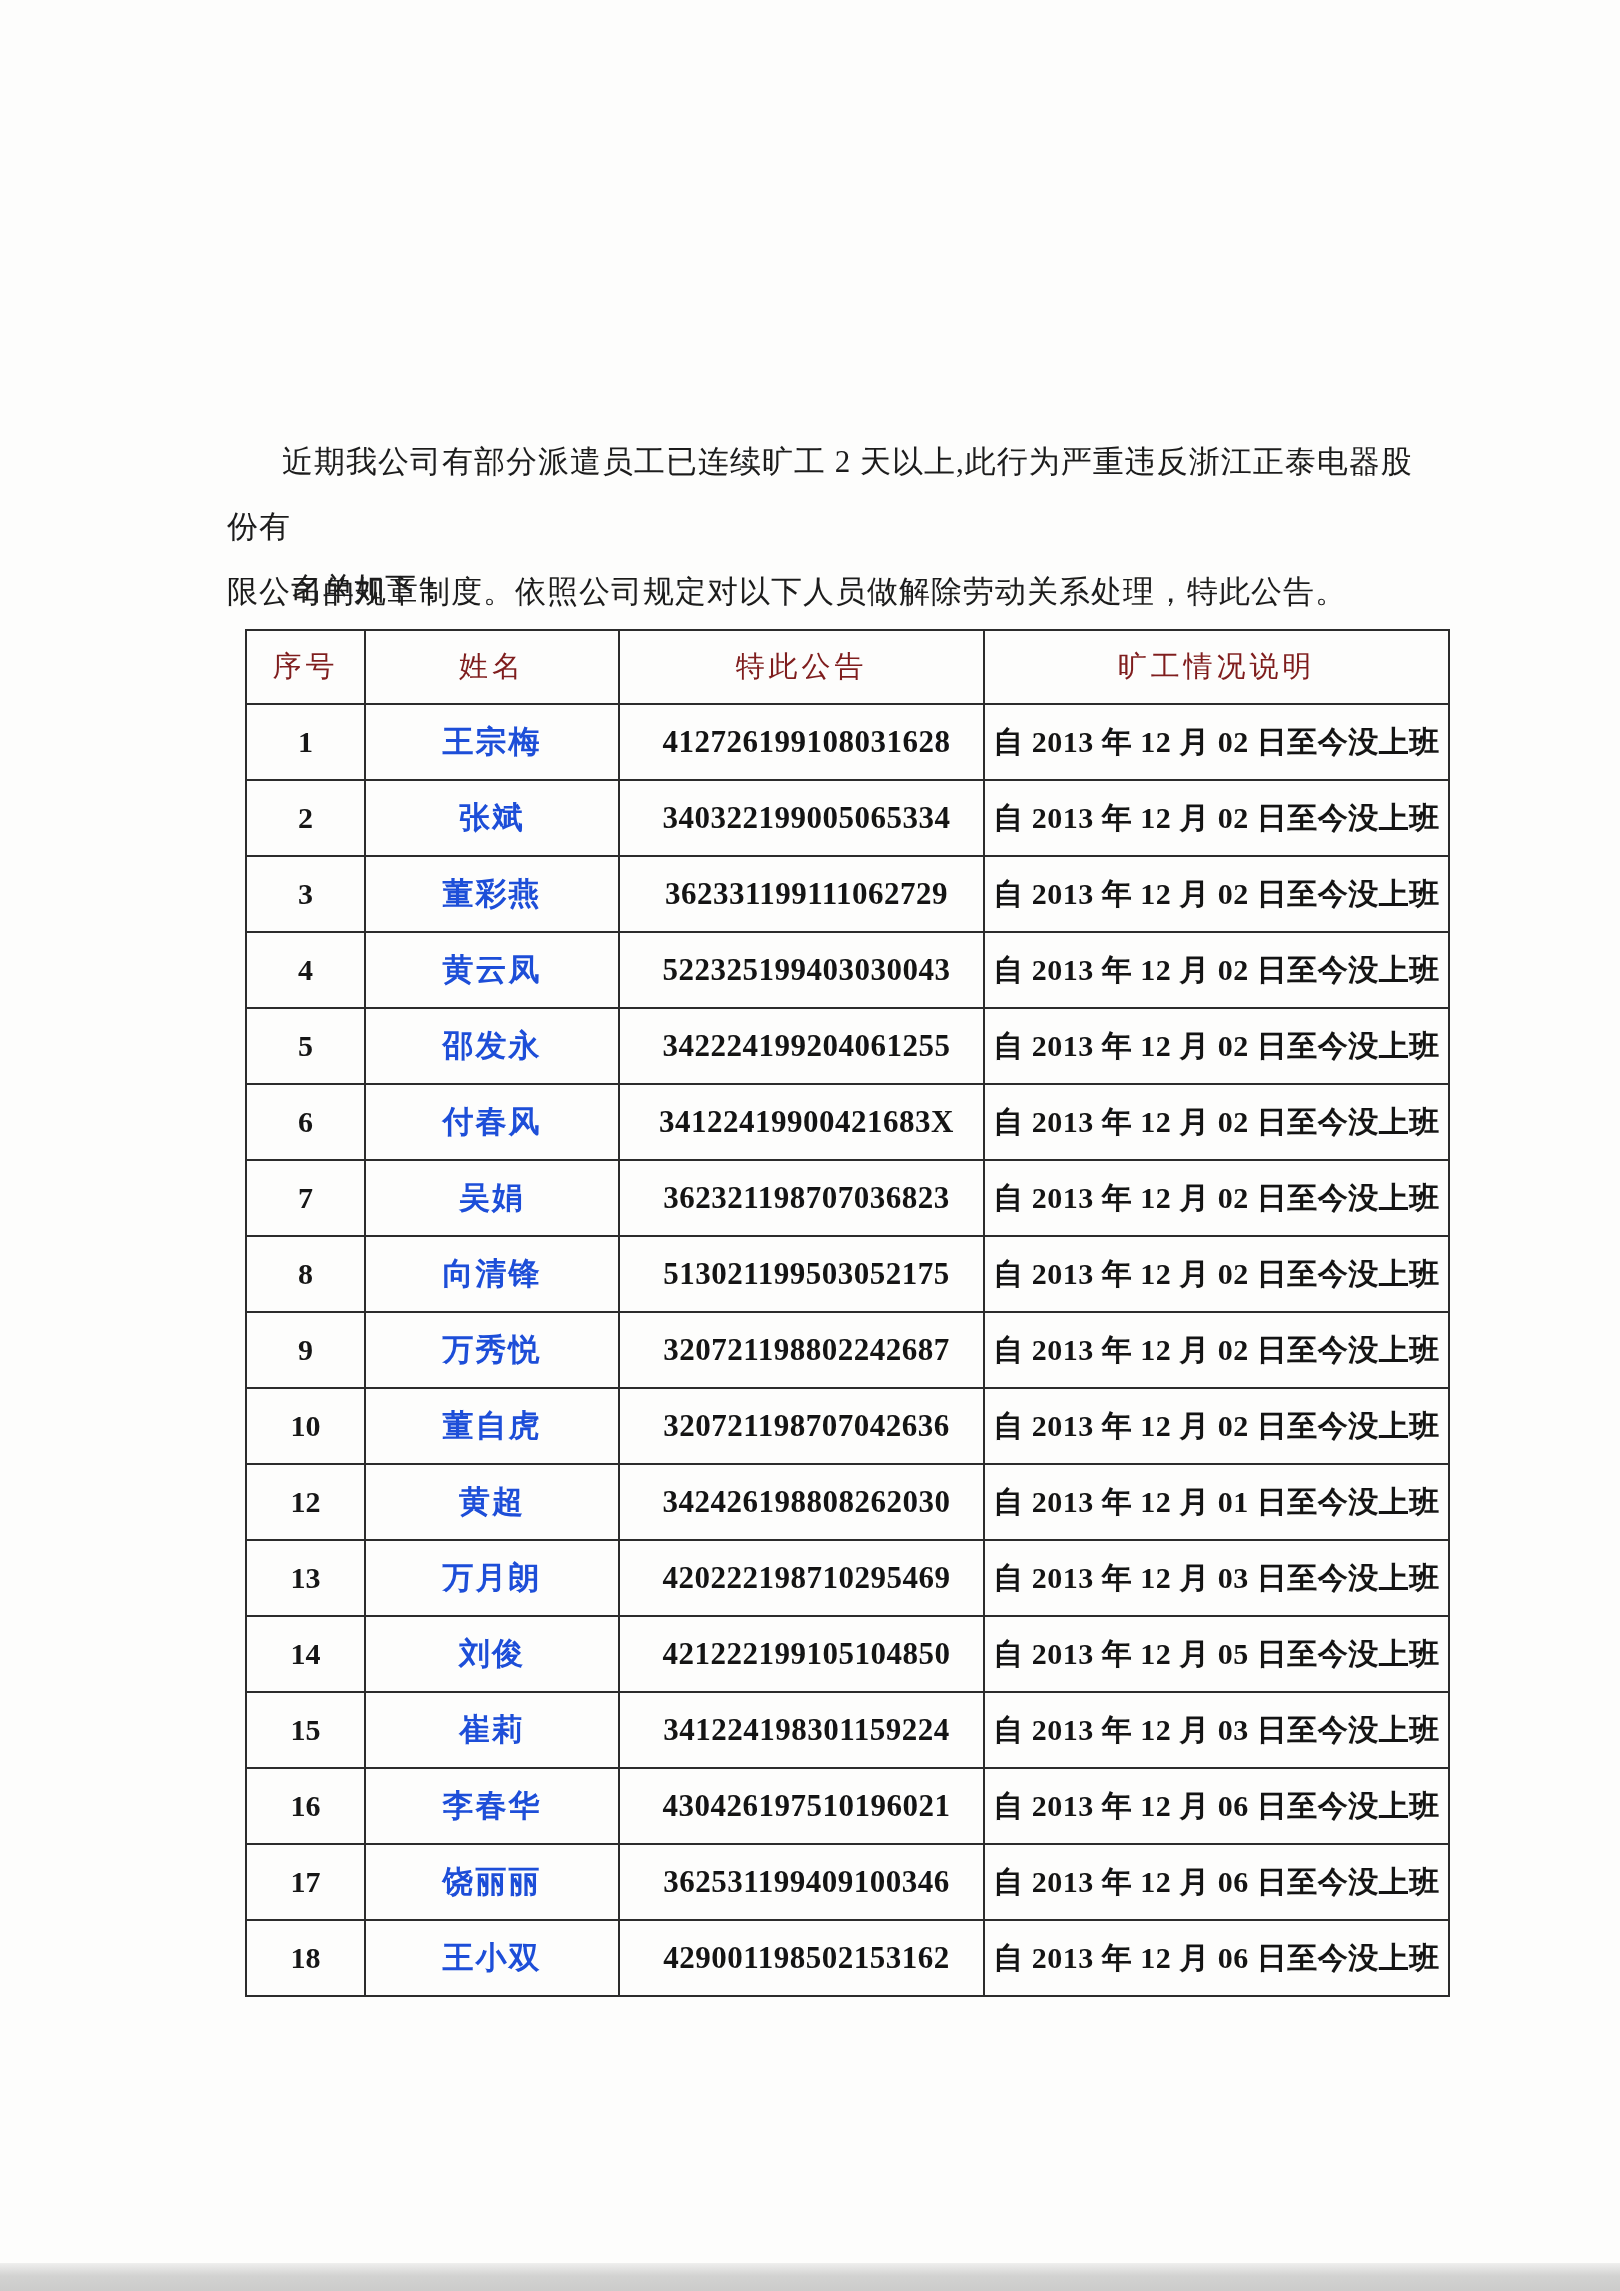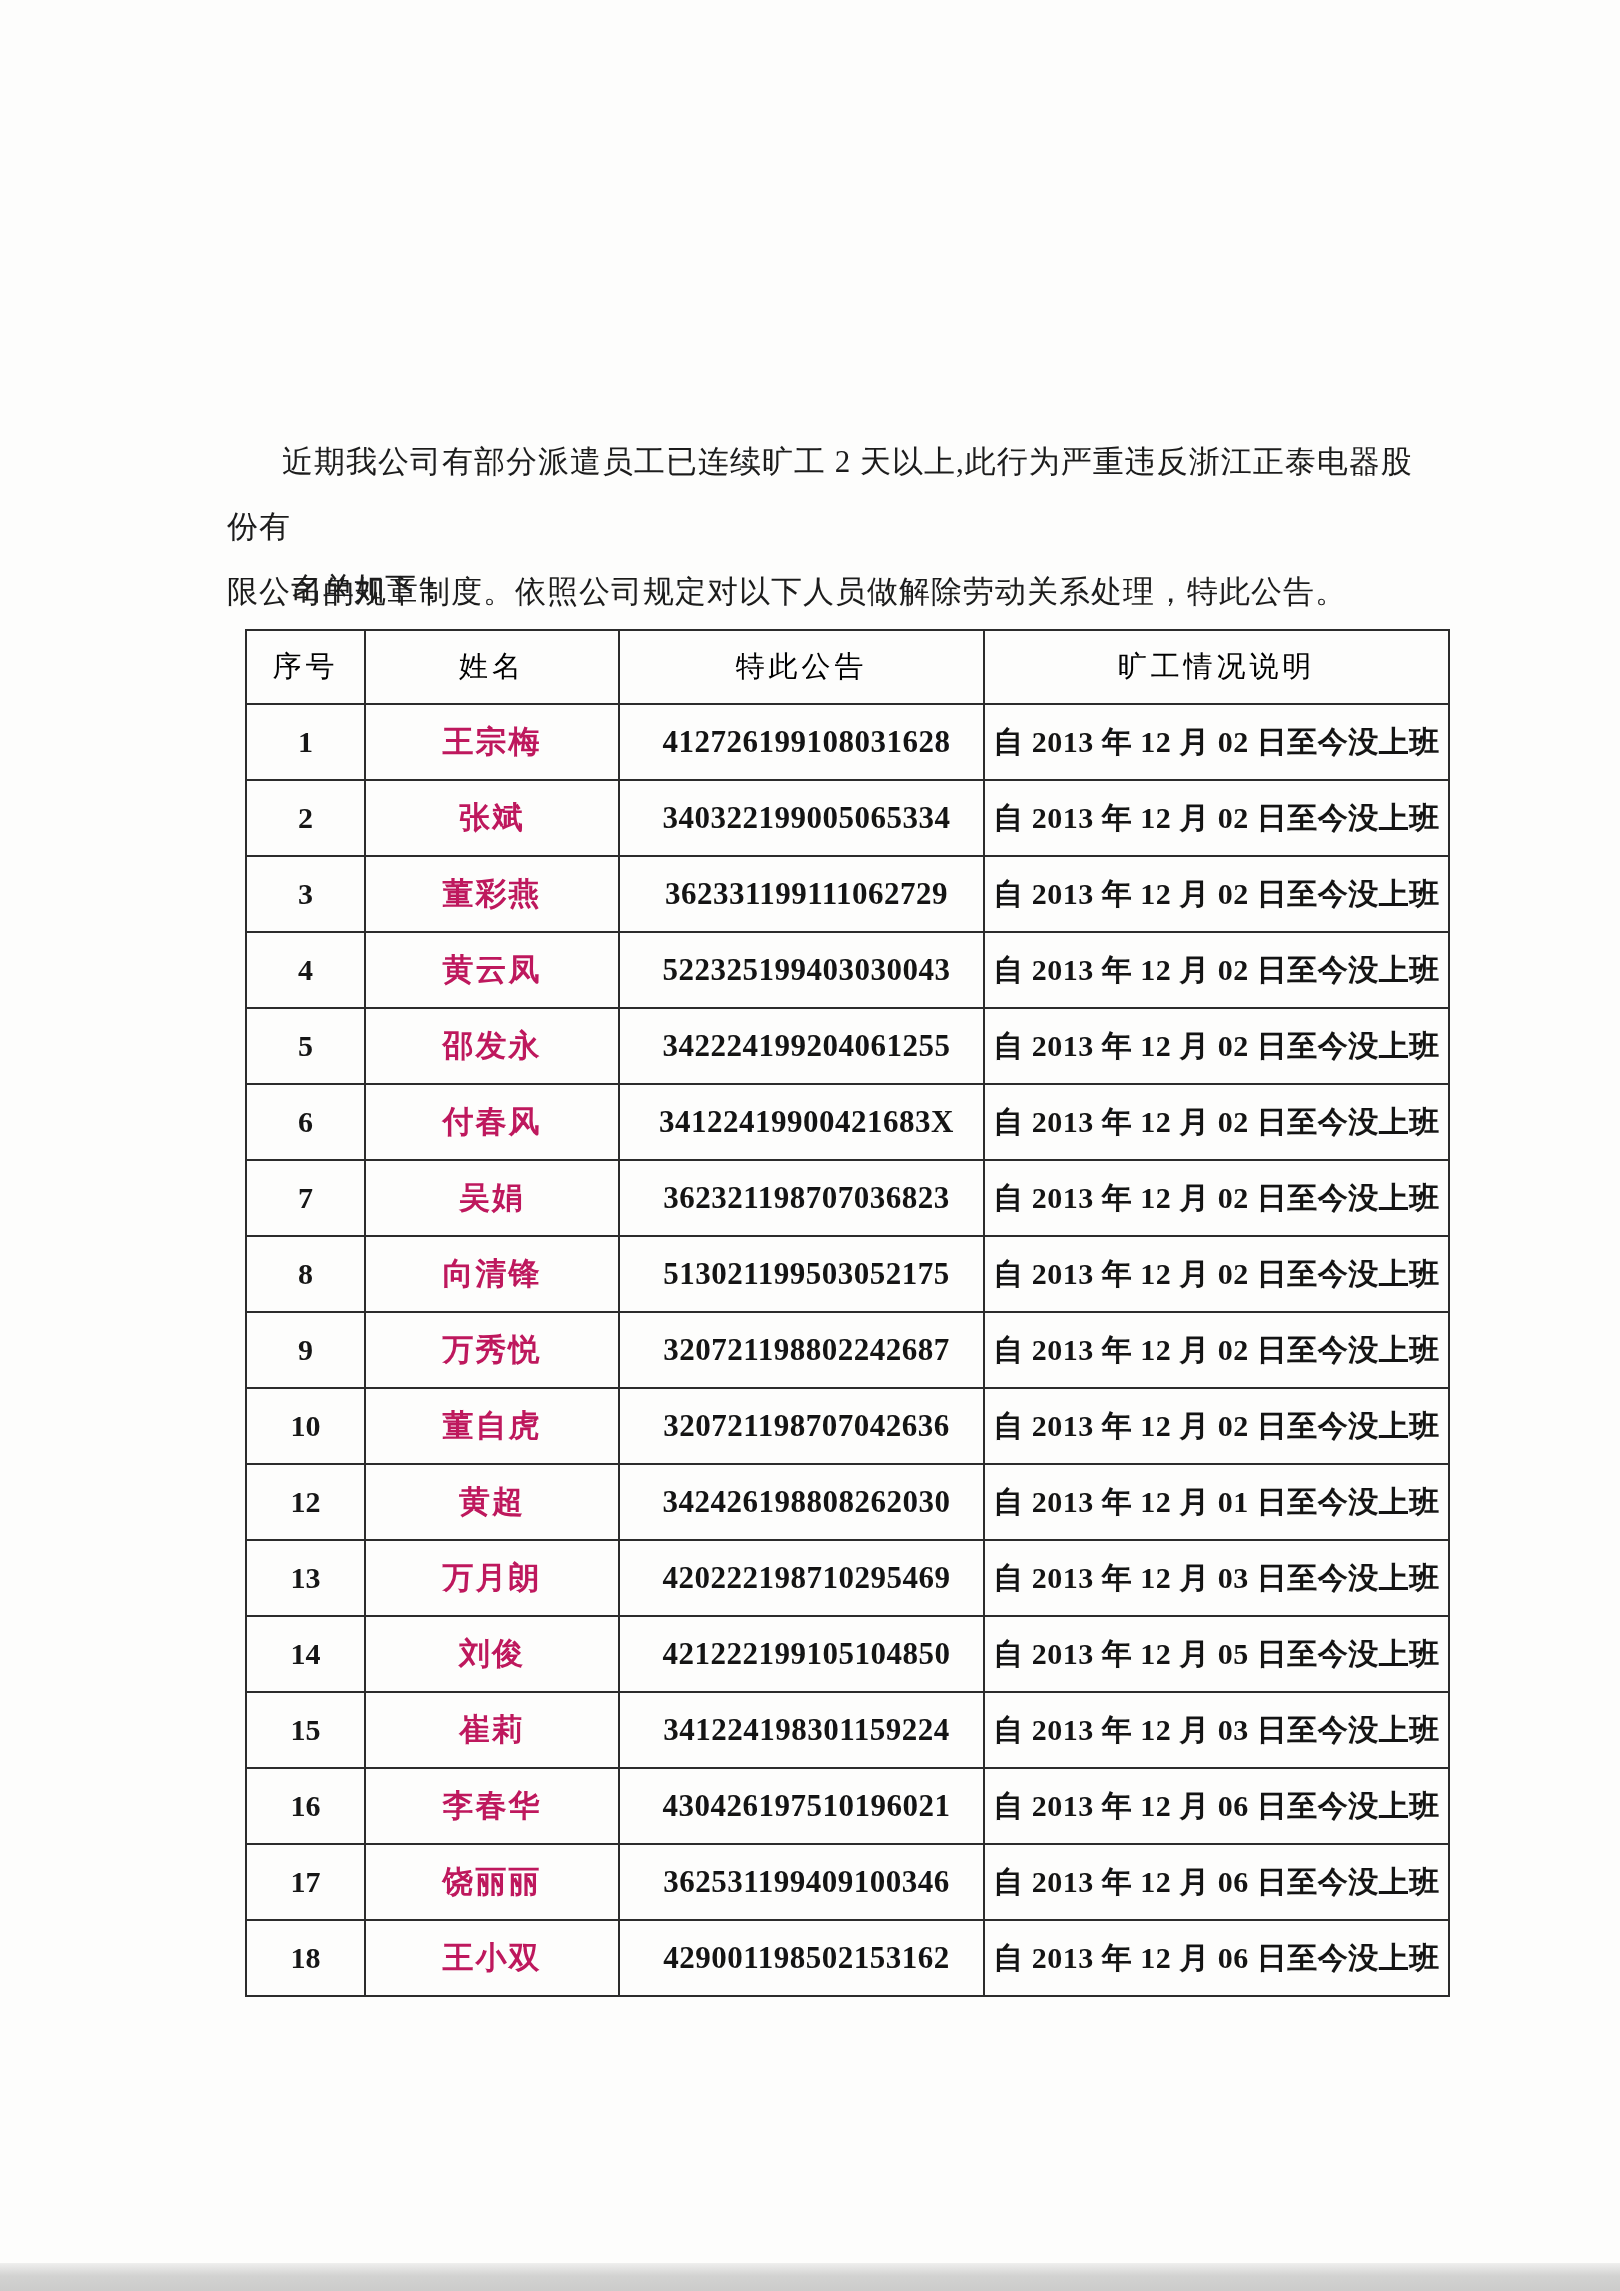"序号" table.roster th { color: #000000 -> #7f1d1d }
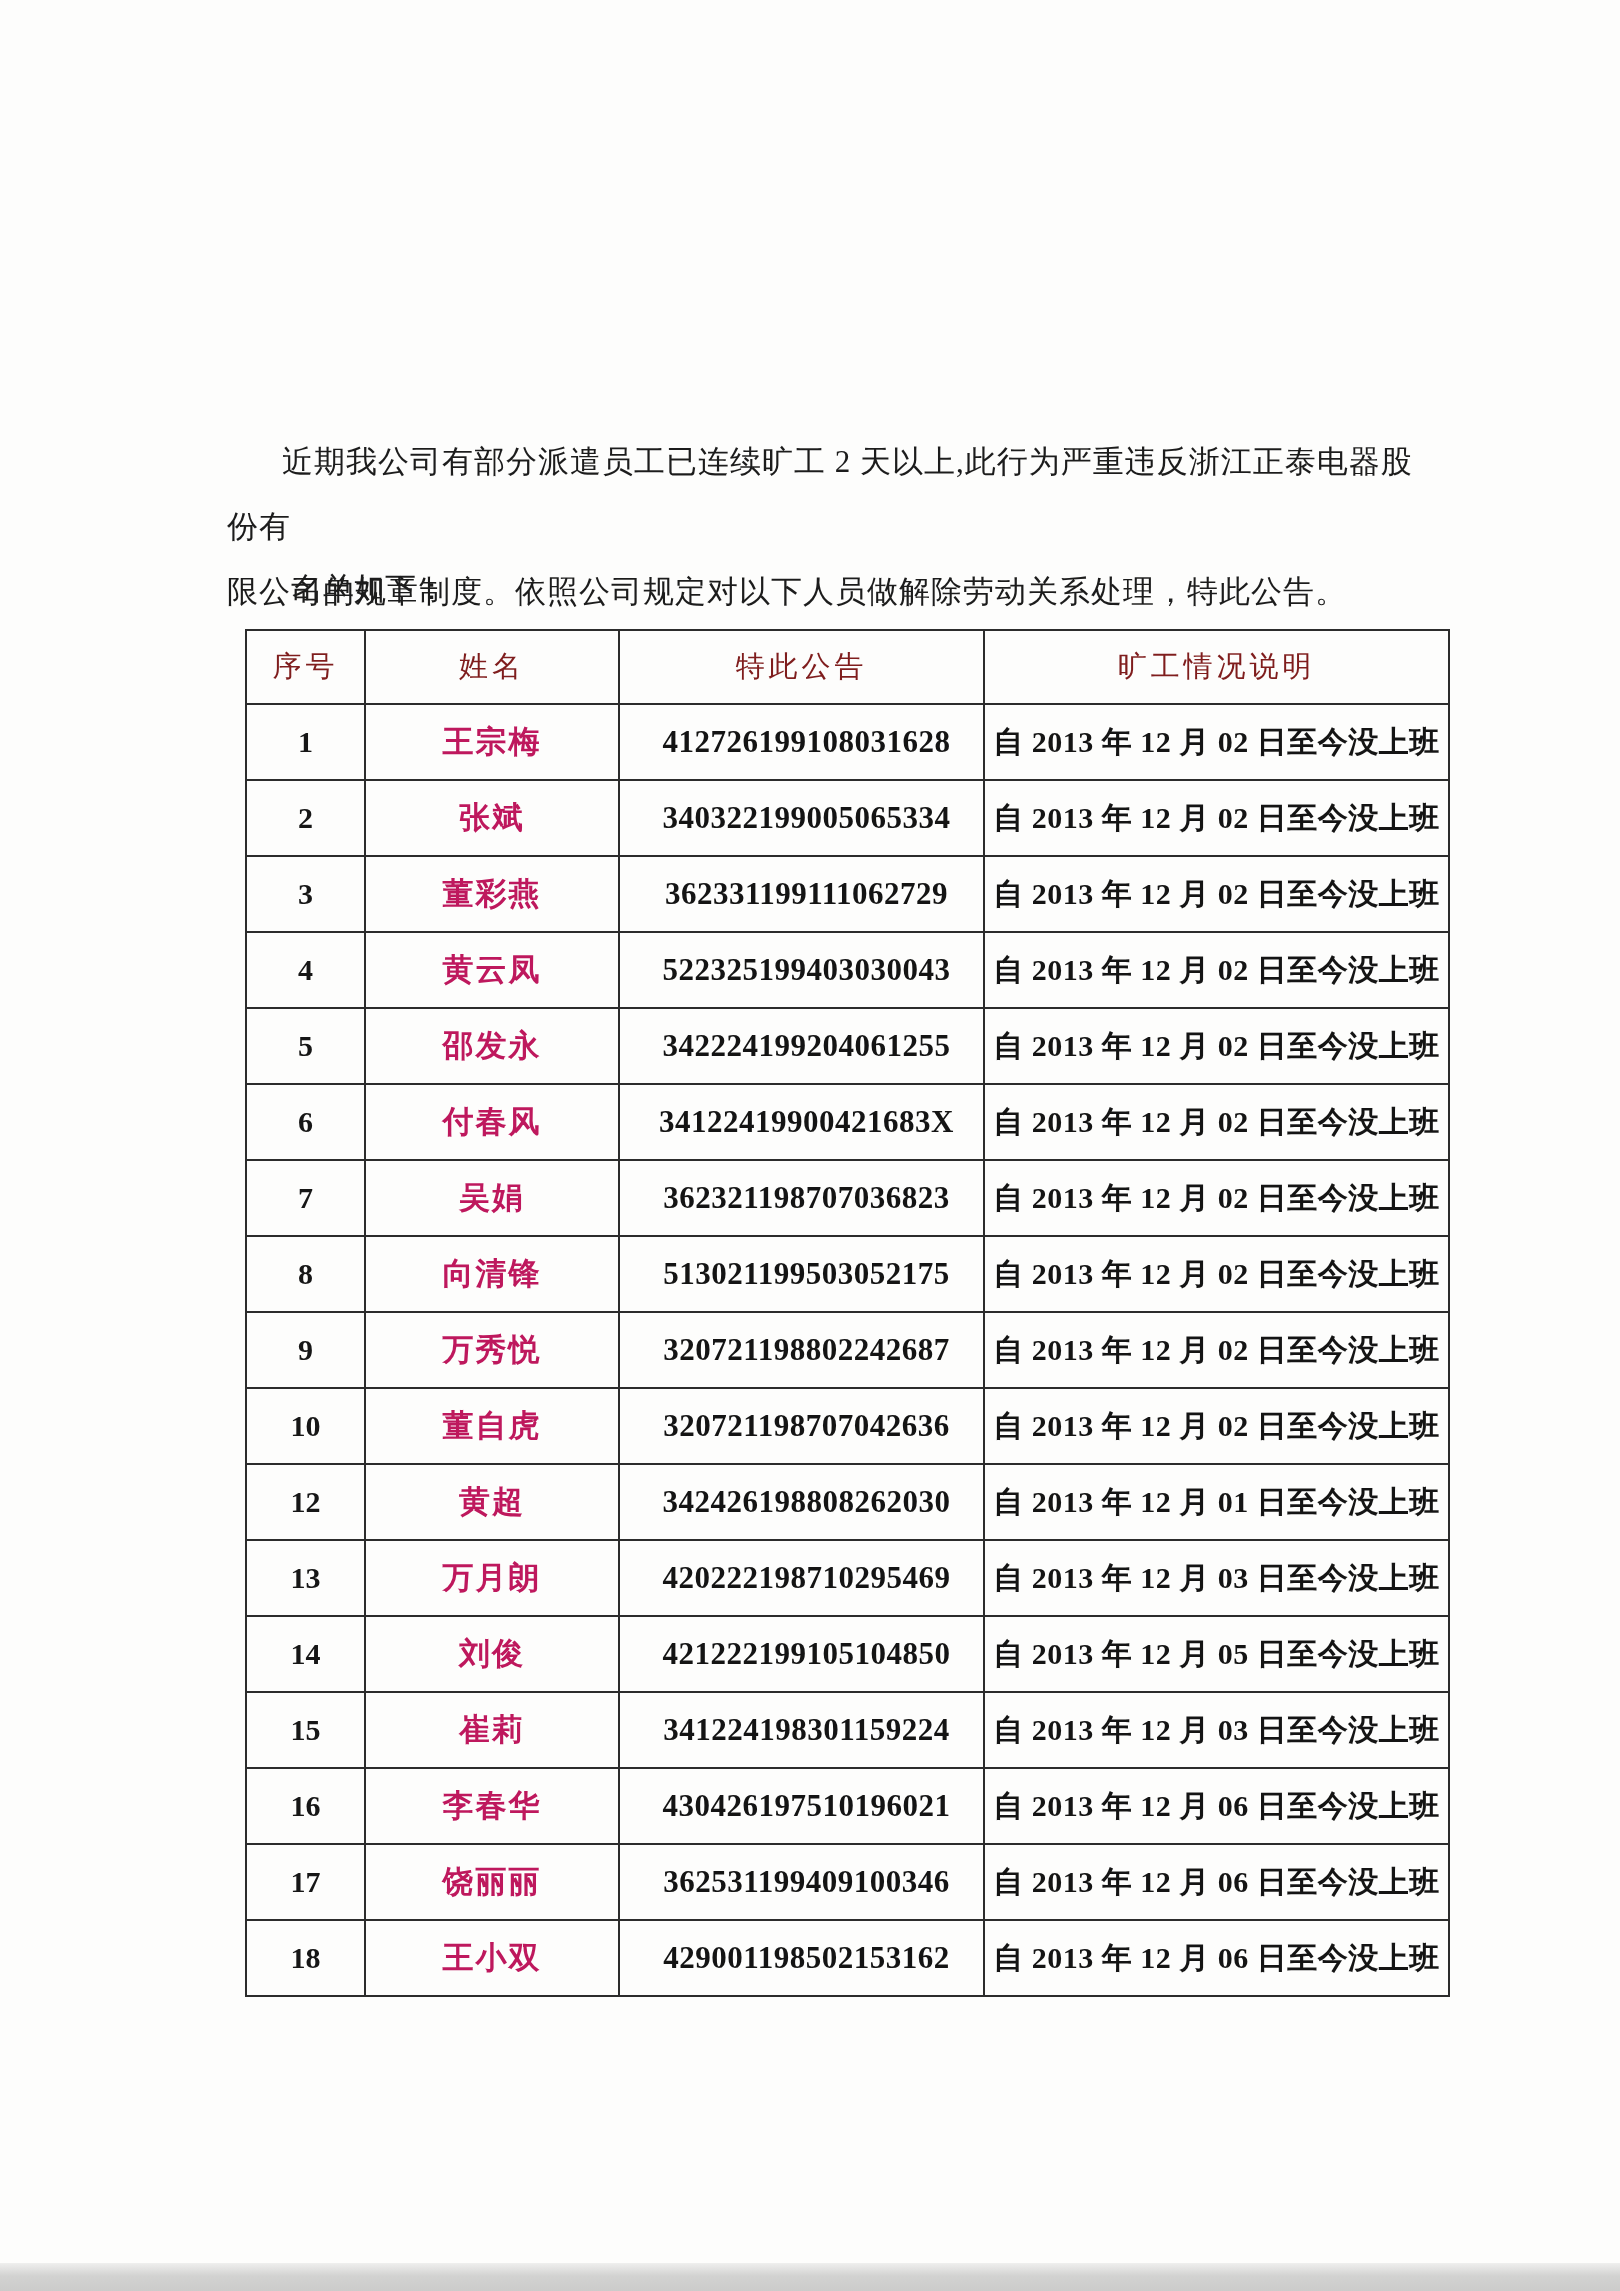"王宗梅" td.c-name { color: #be185d -> #1d4ed8 }
